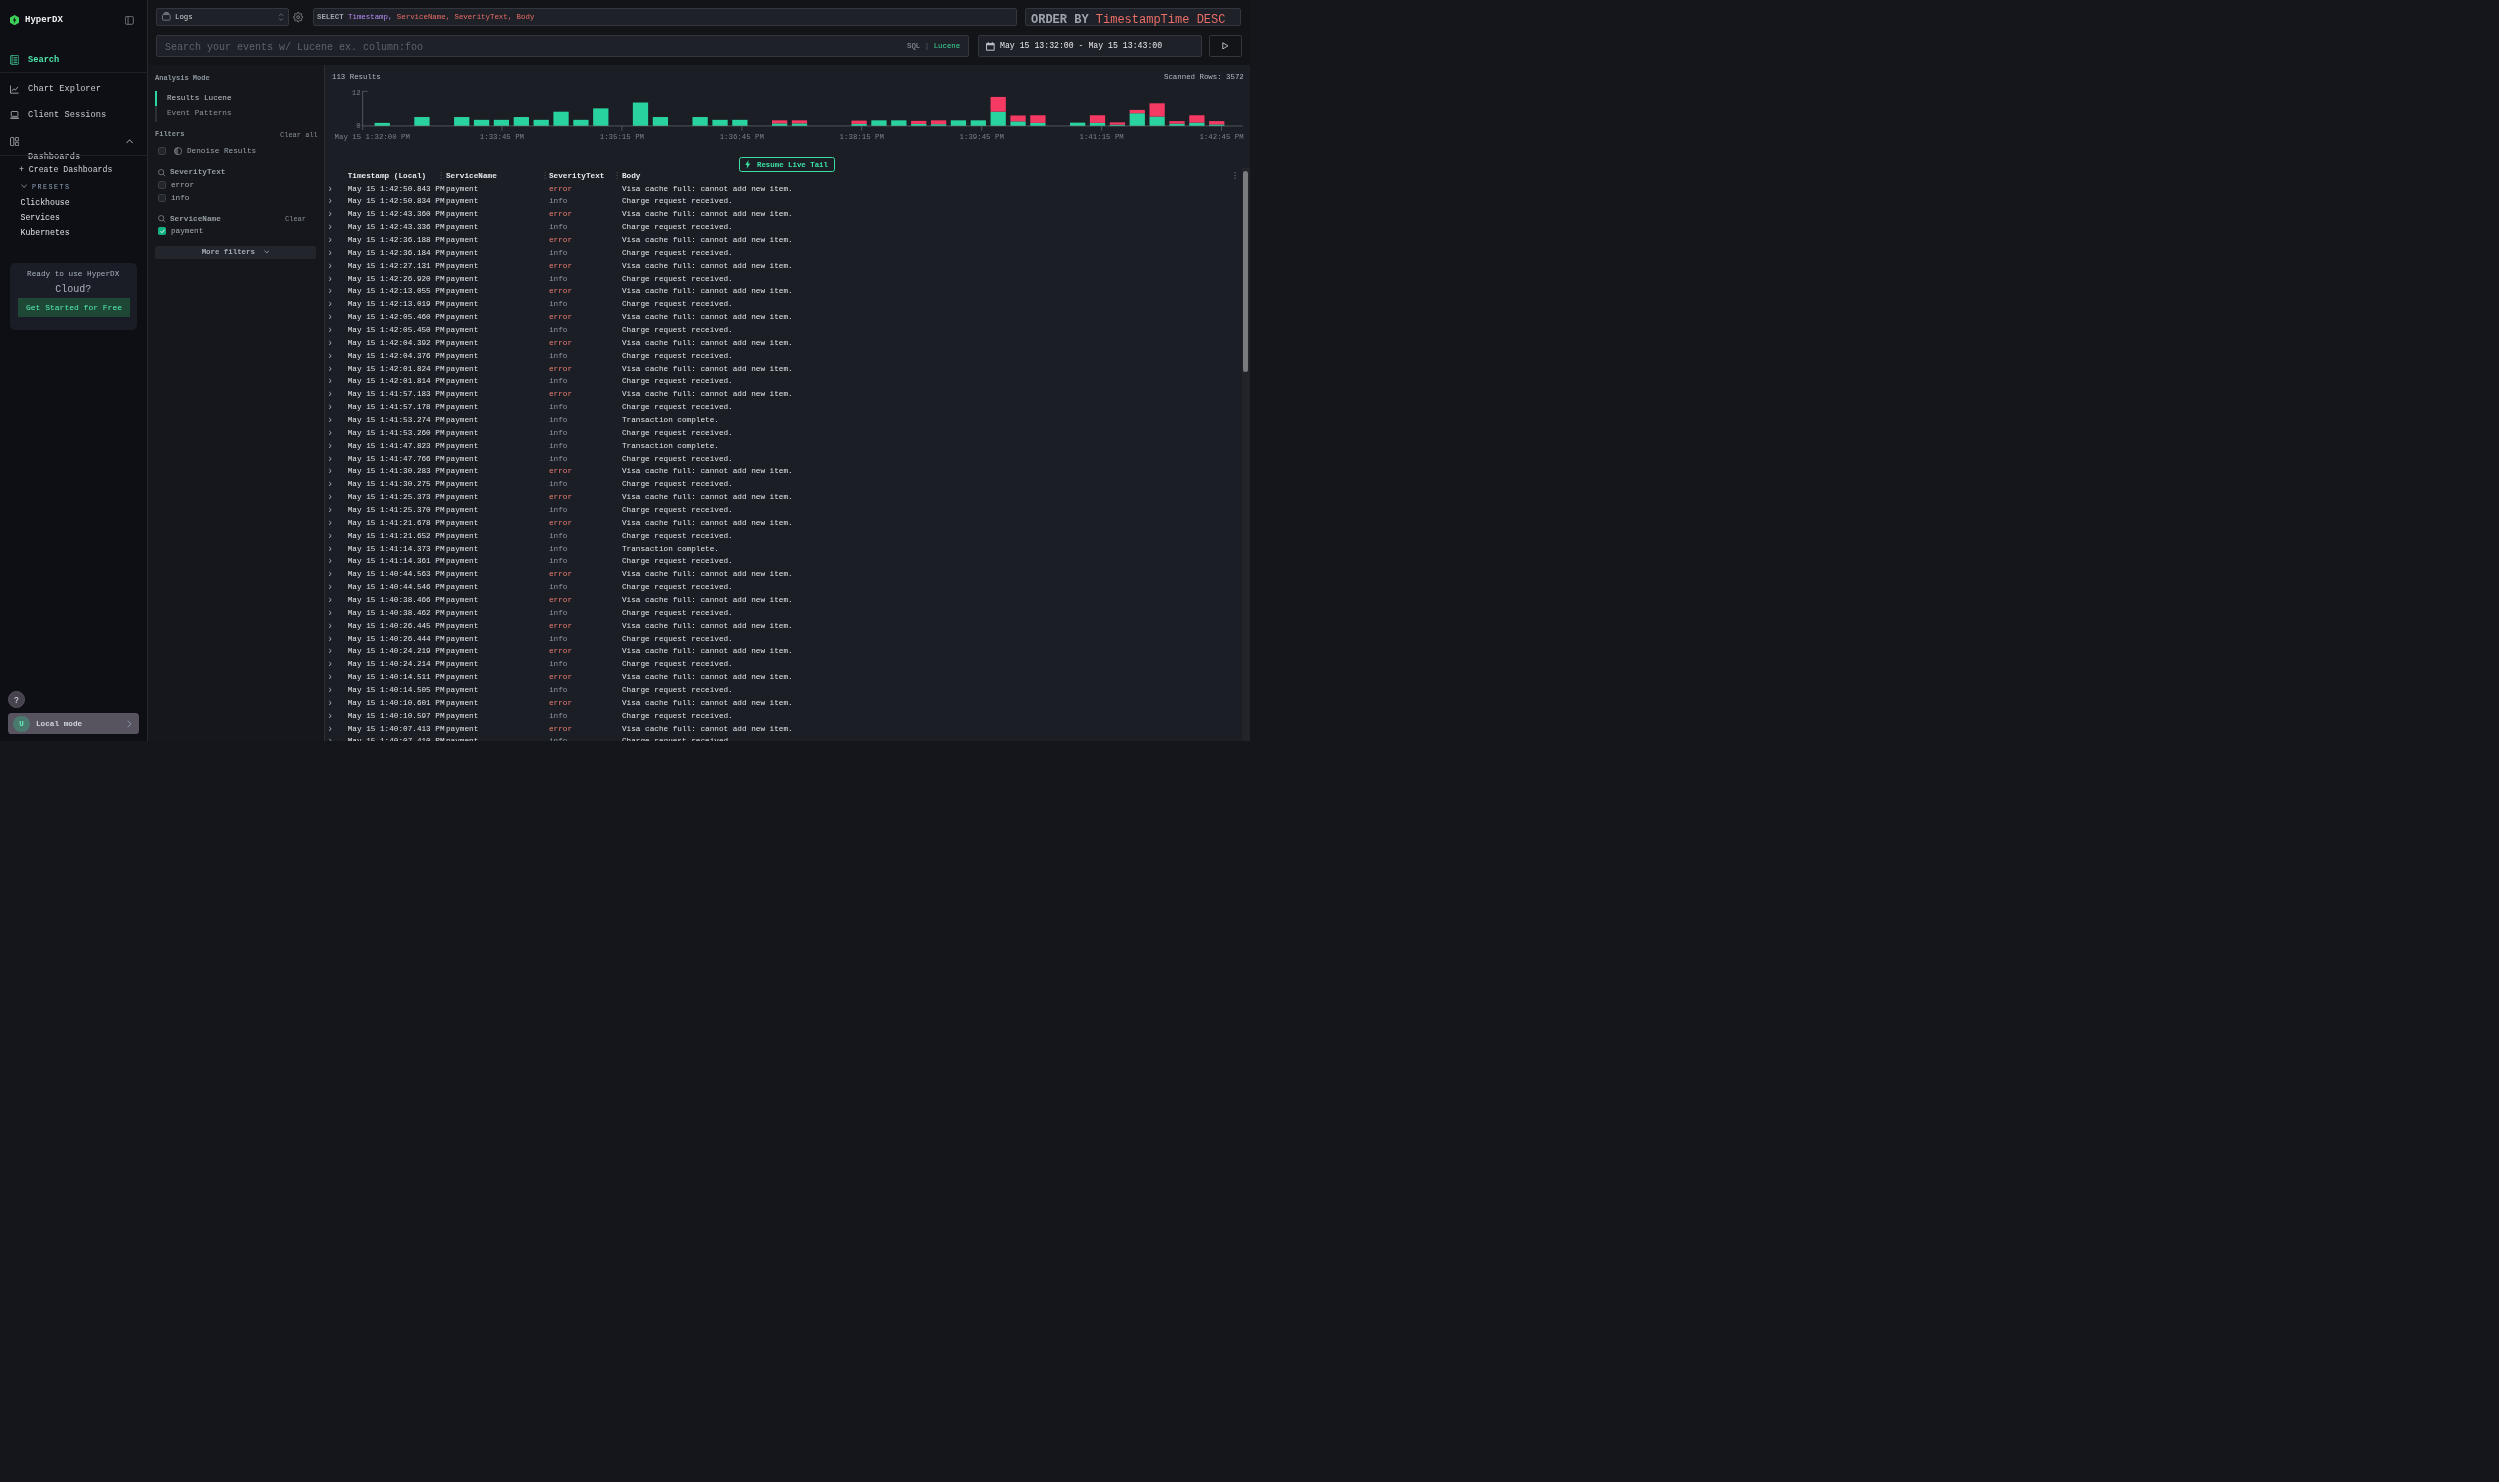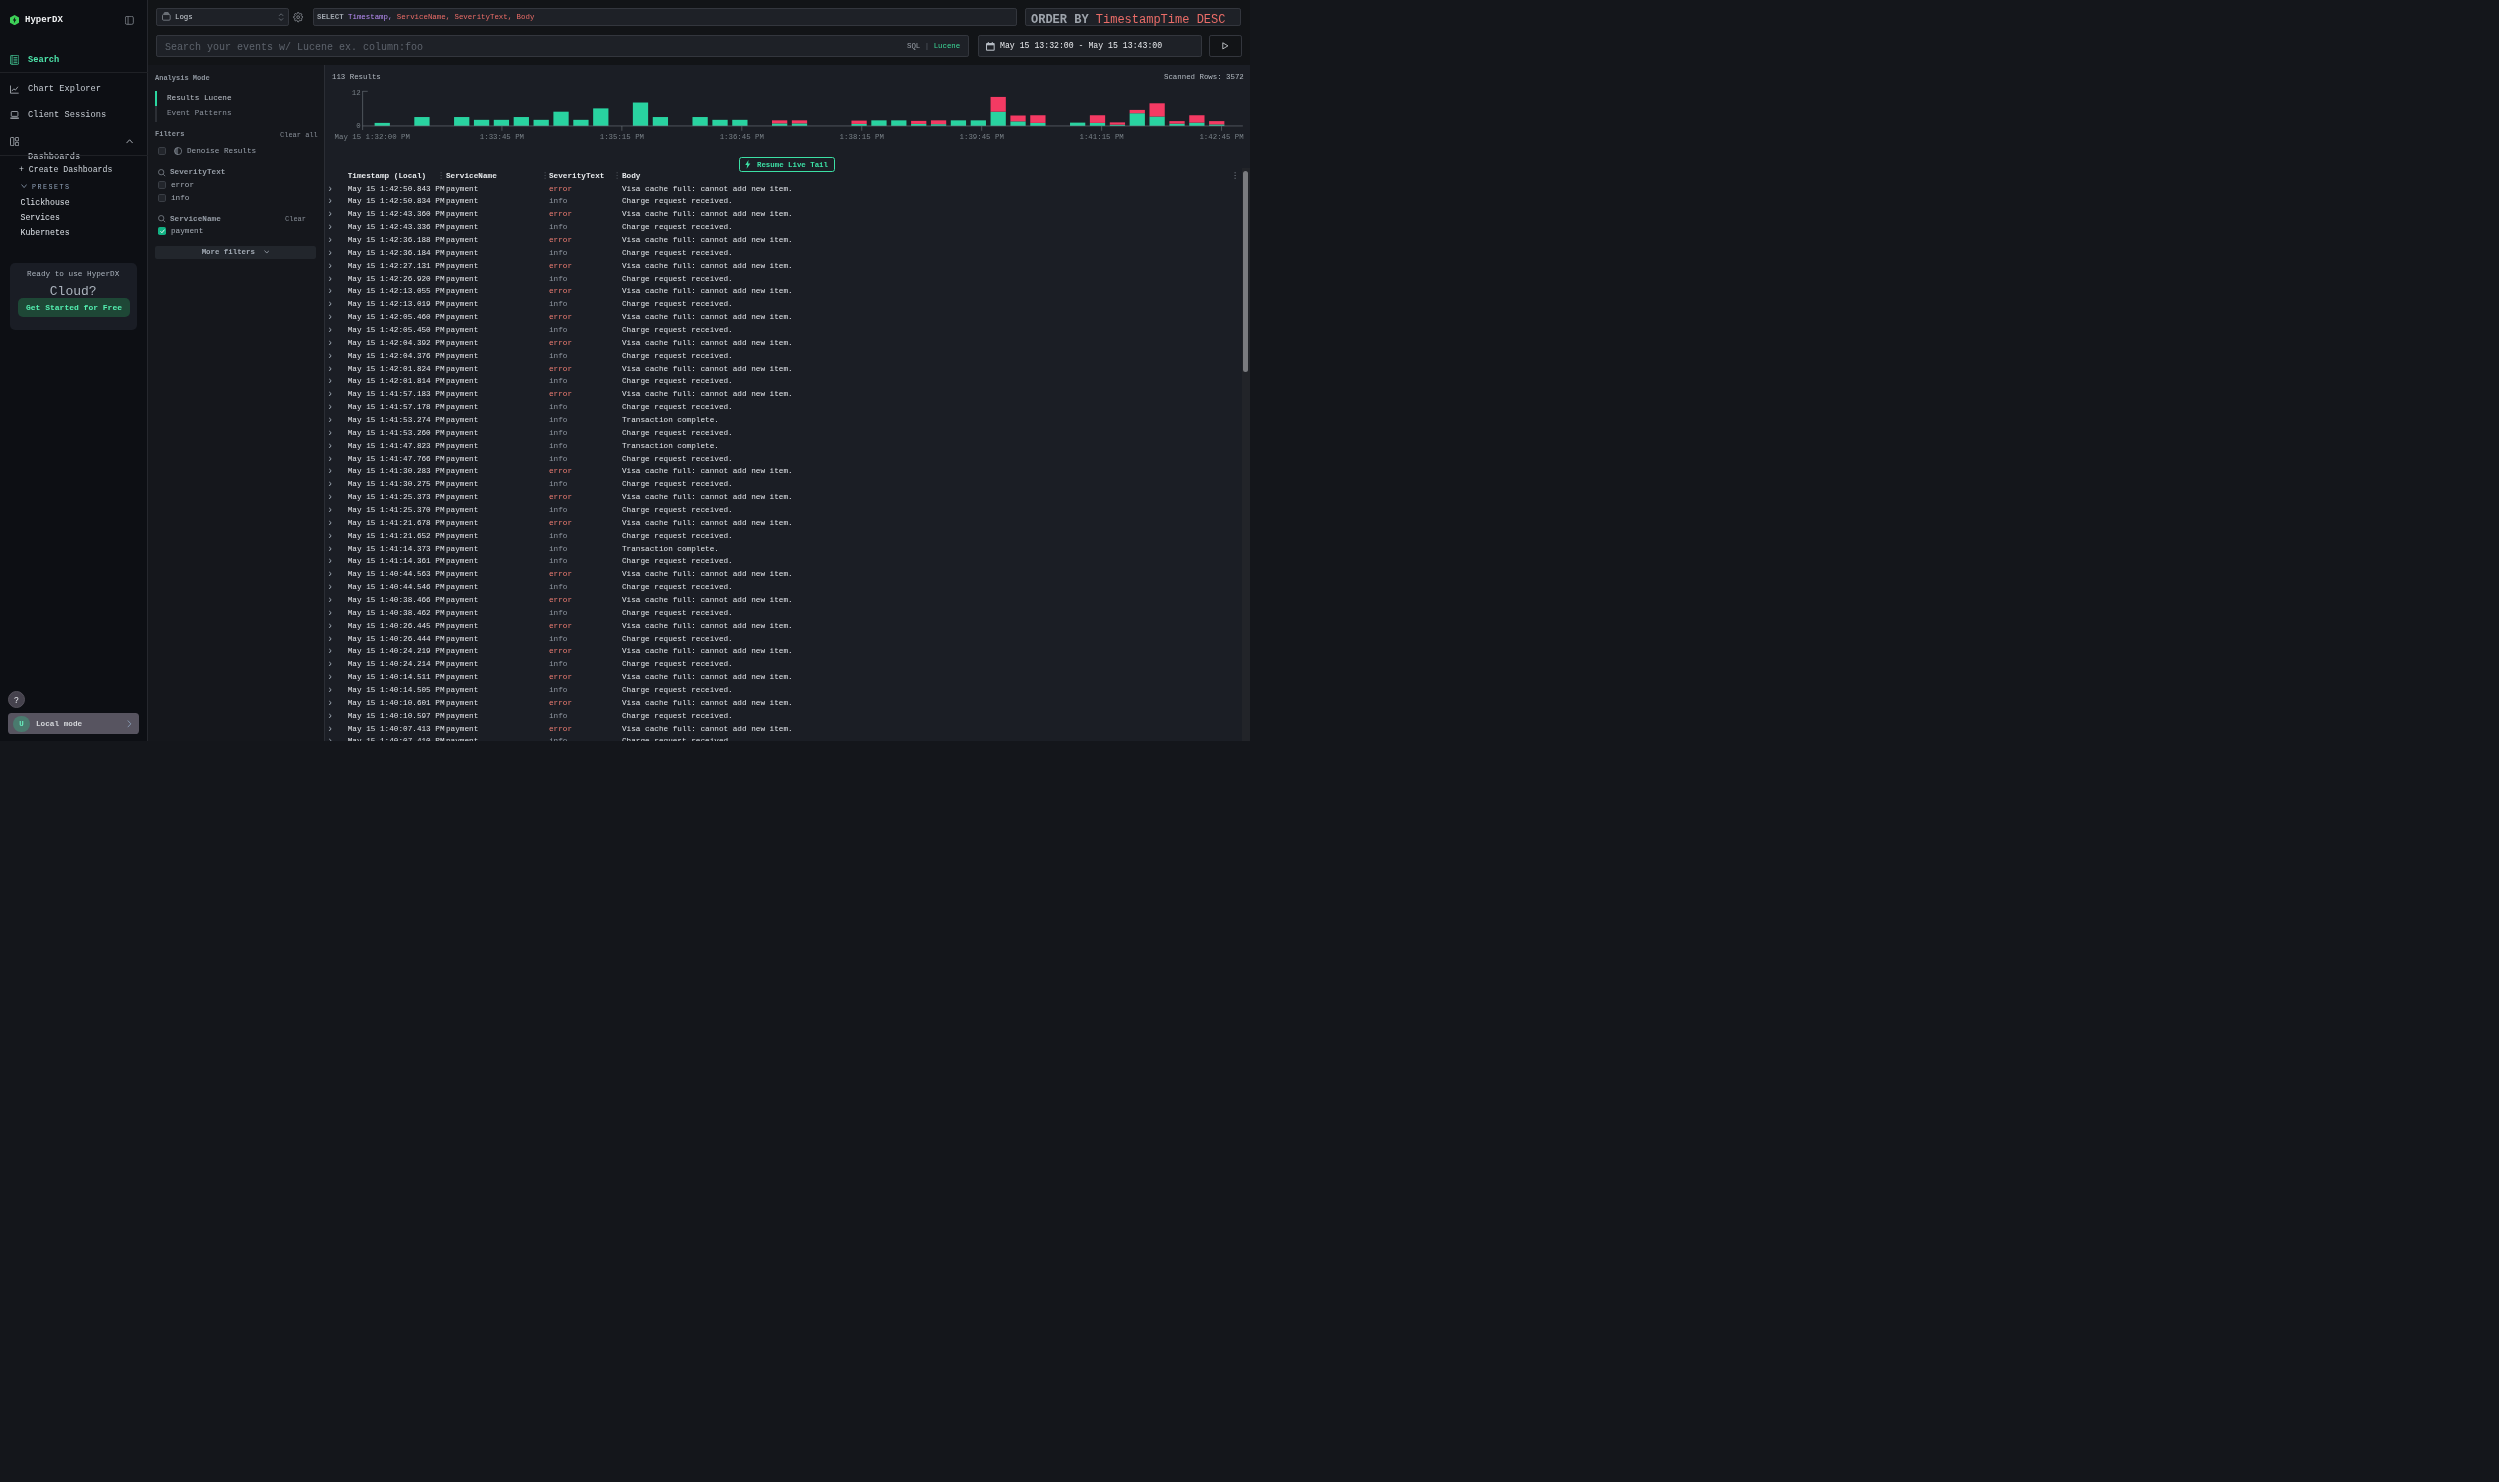"Cloud?" div.vtxt { font-size: 13px -> 10px }
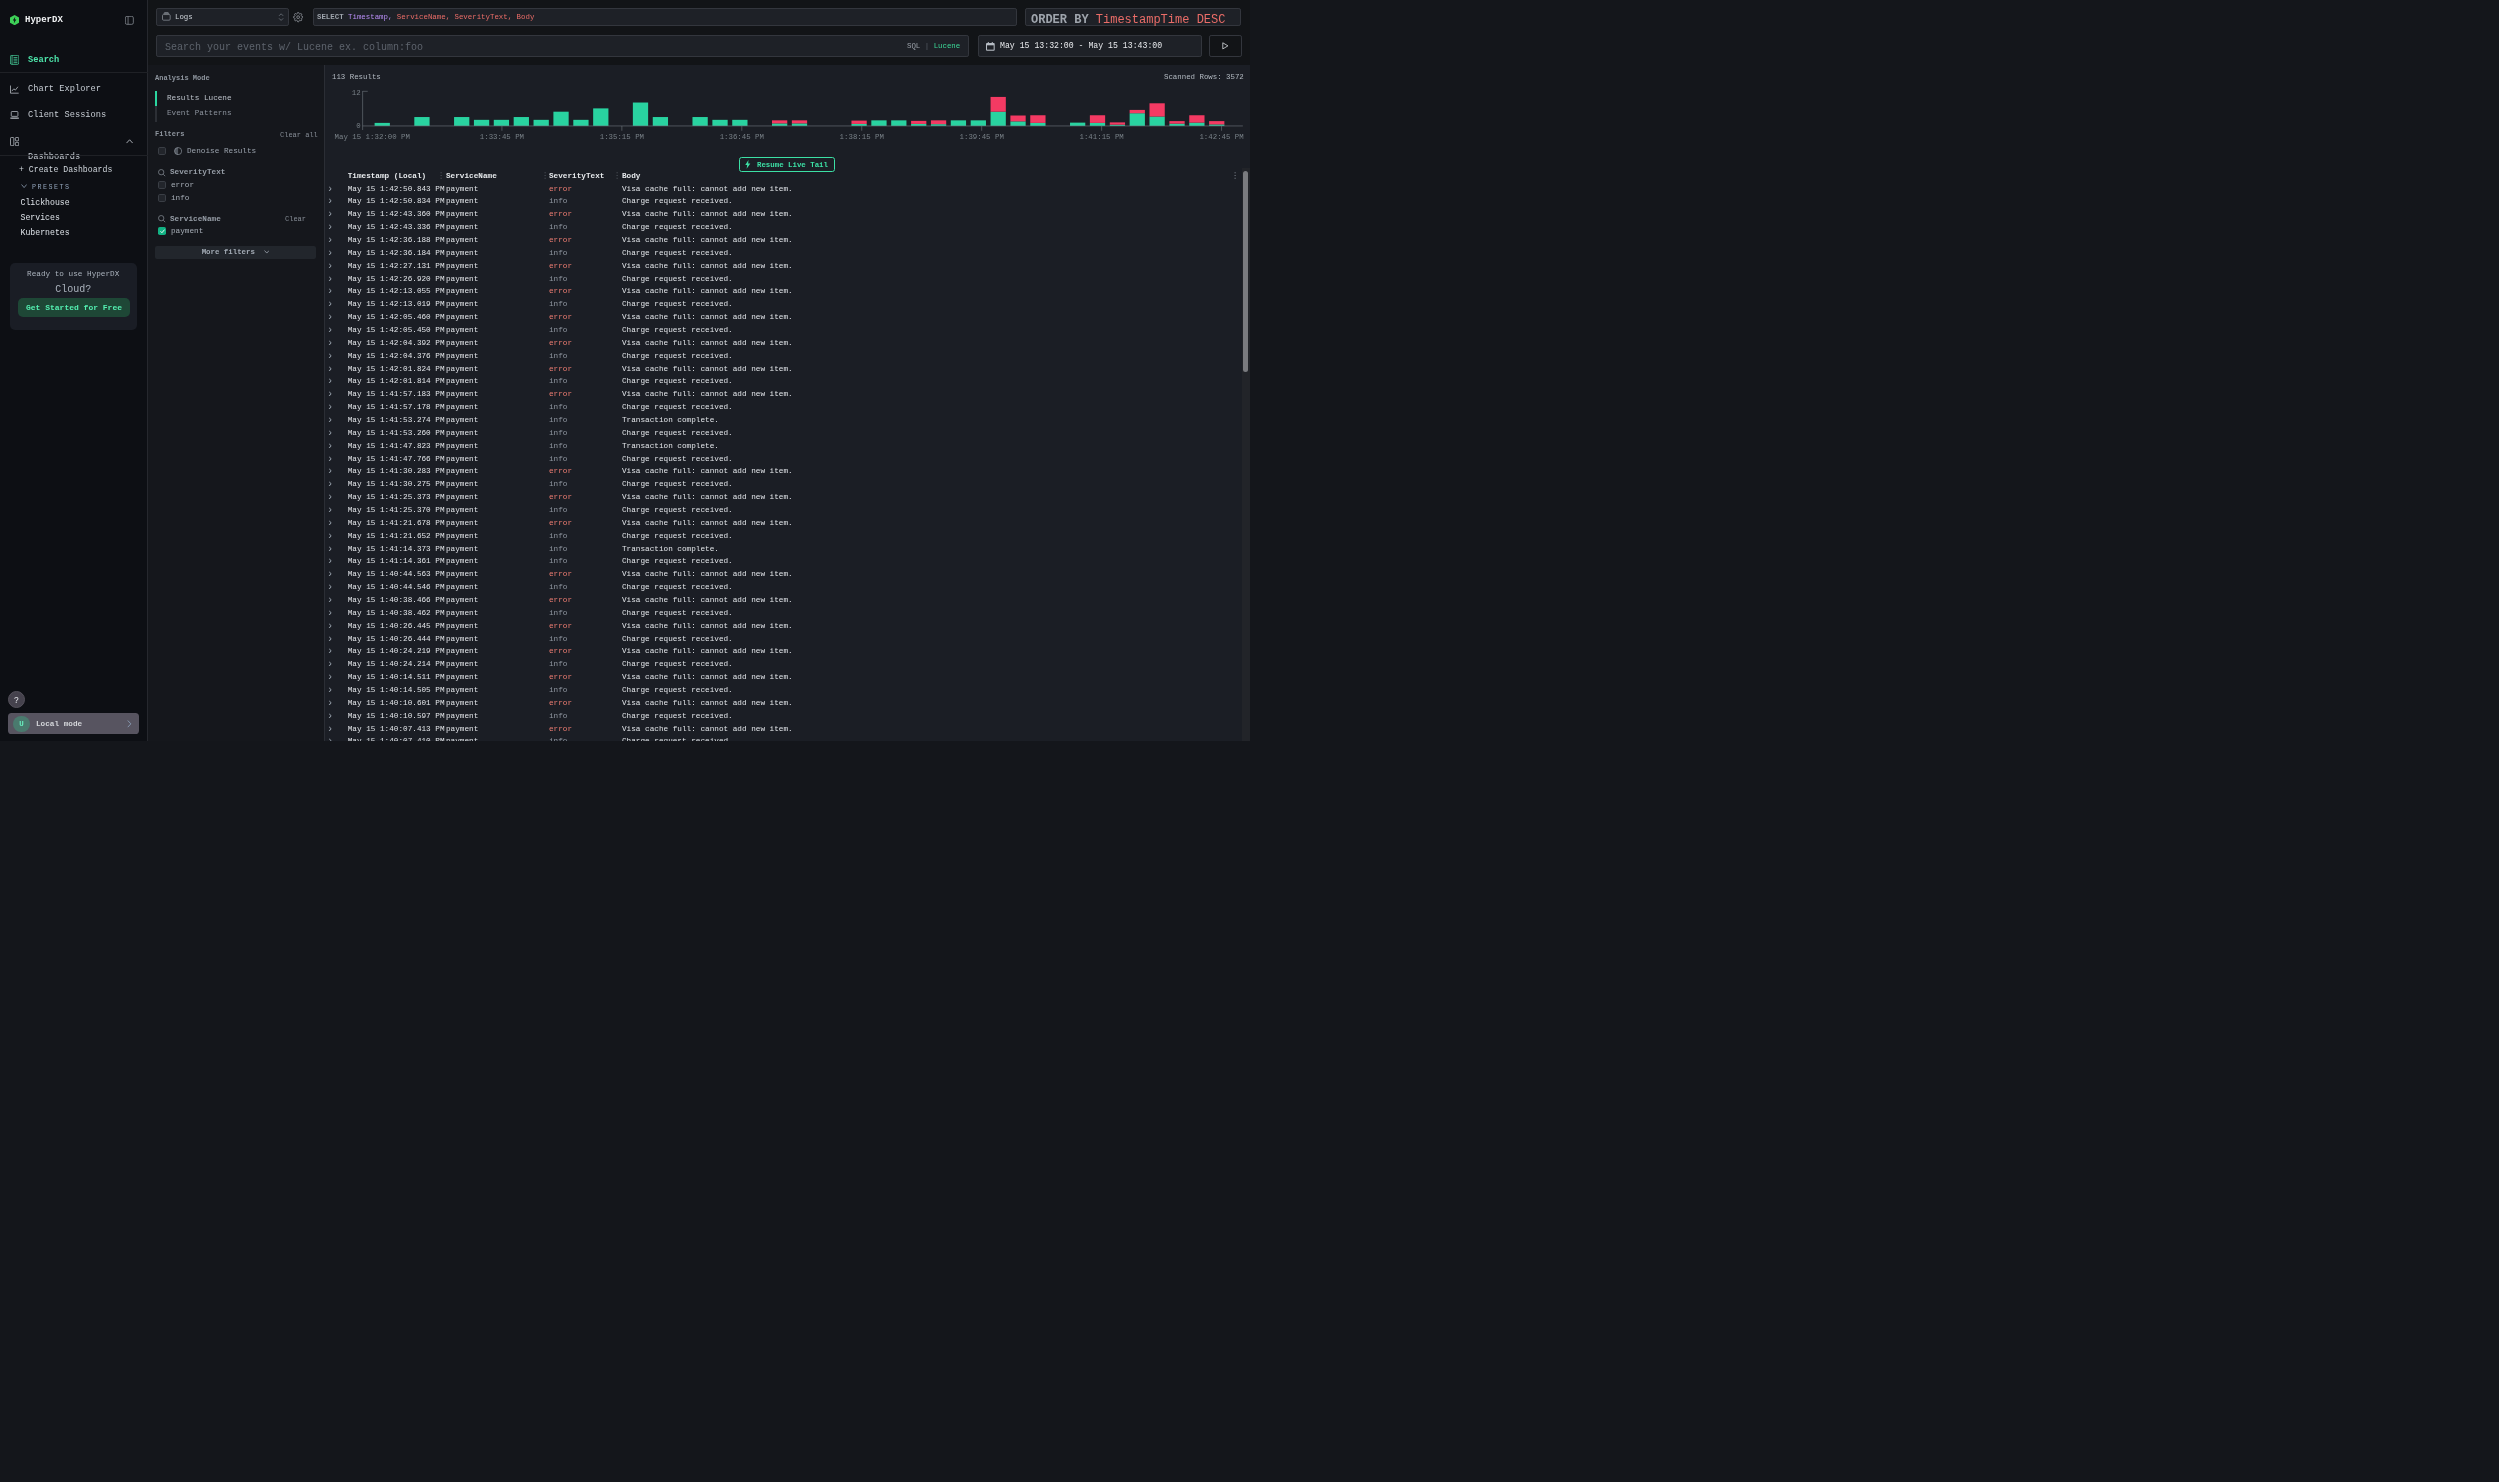"Get Started for Free" div.abs { border-radius: 5px -> 0; font-weight: bold -> normal }
